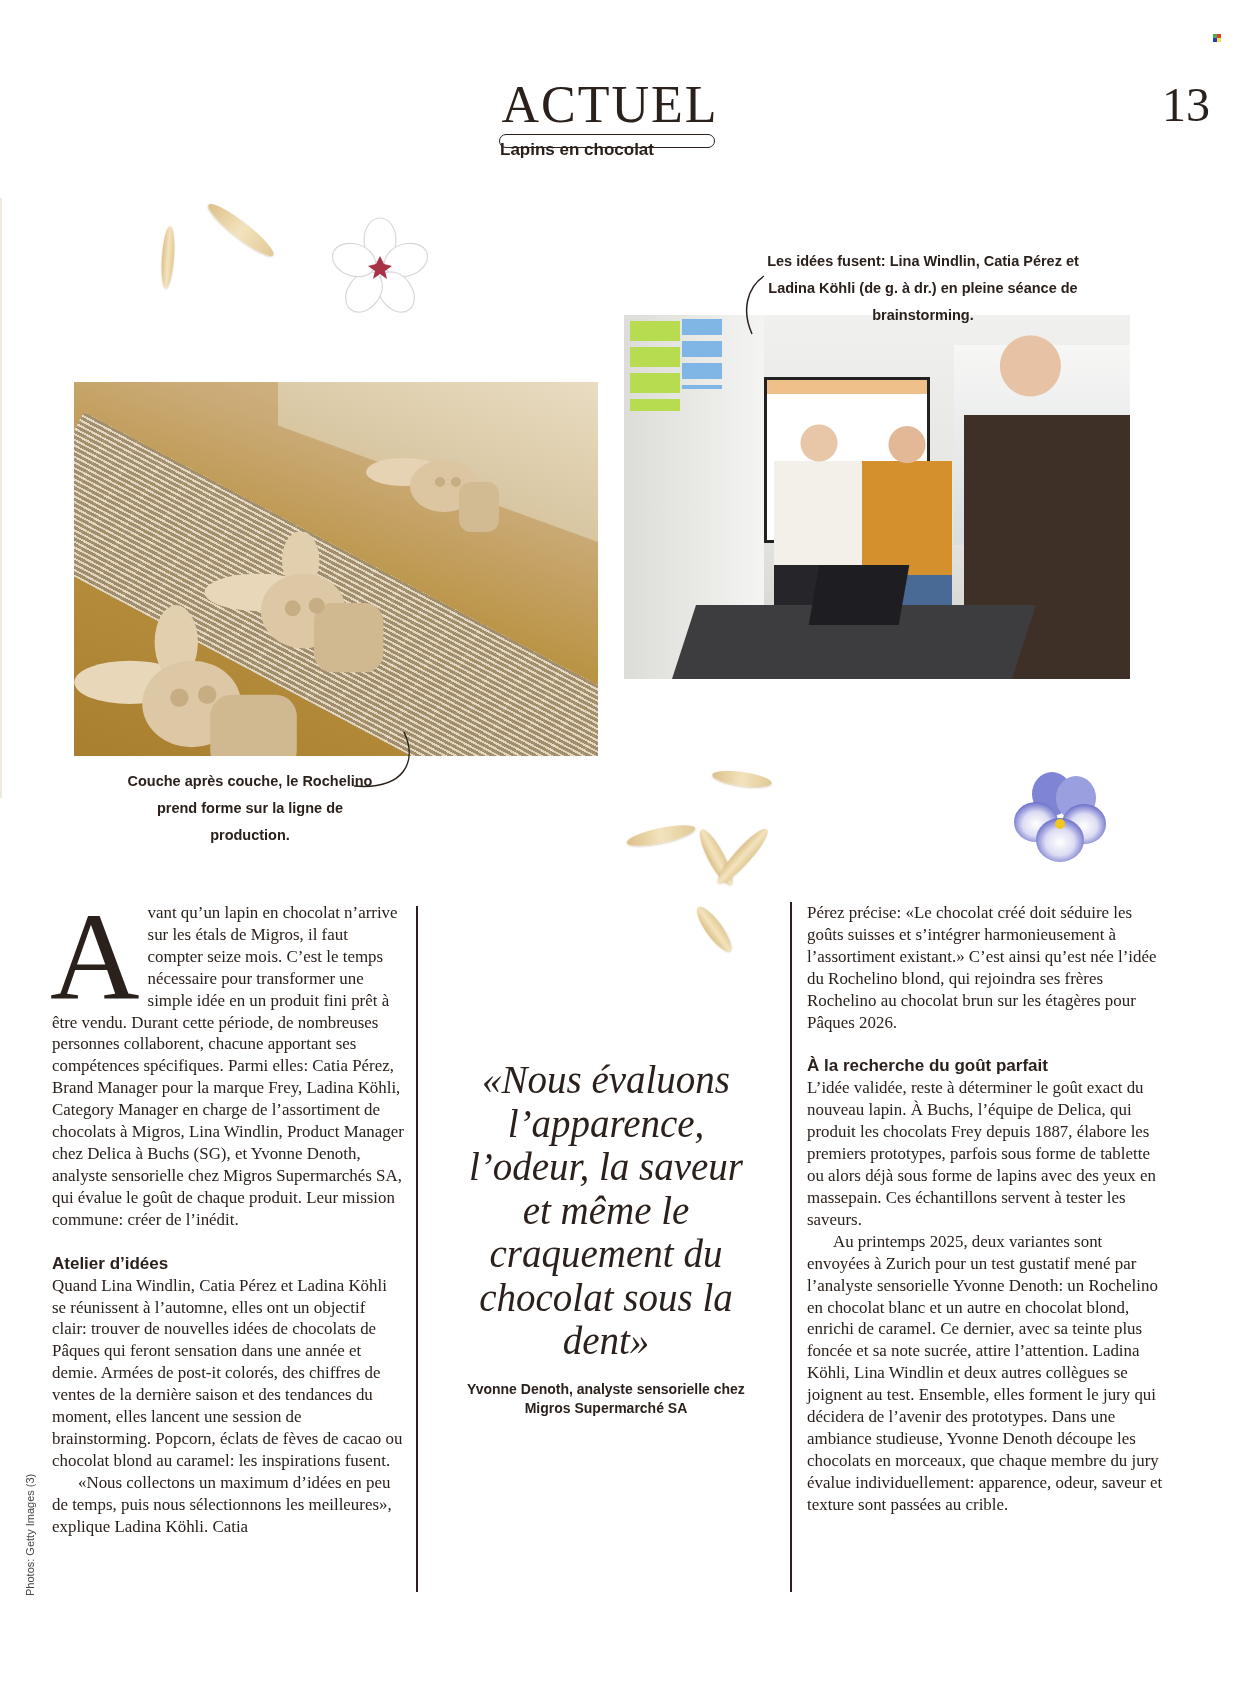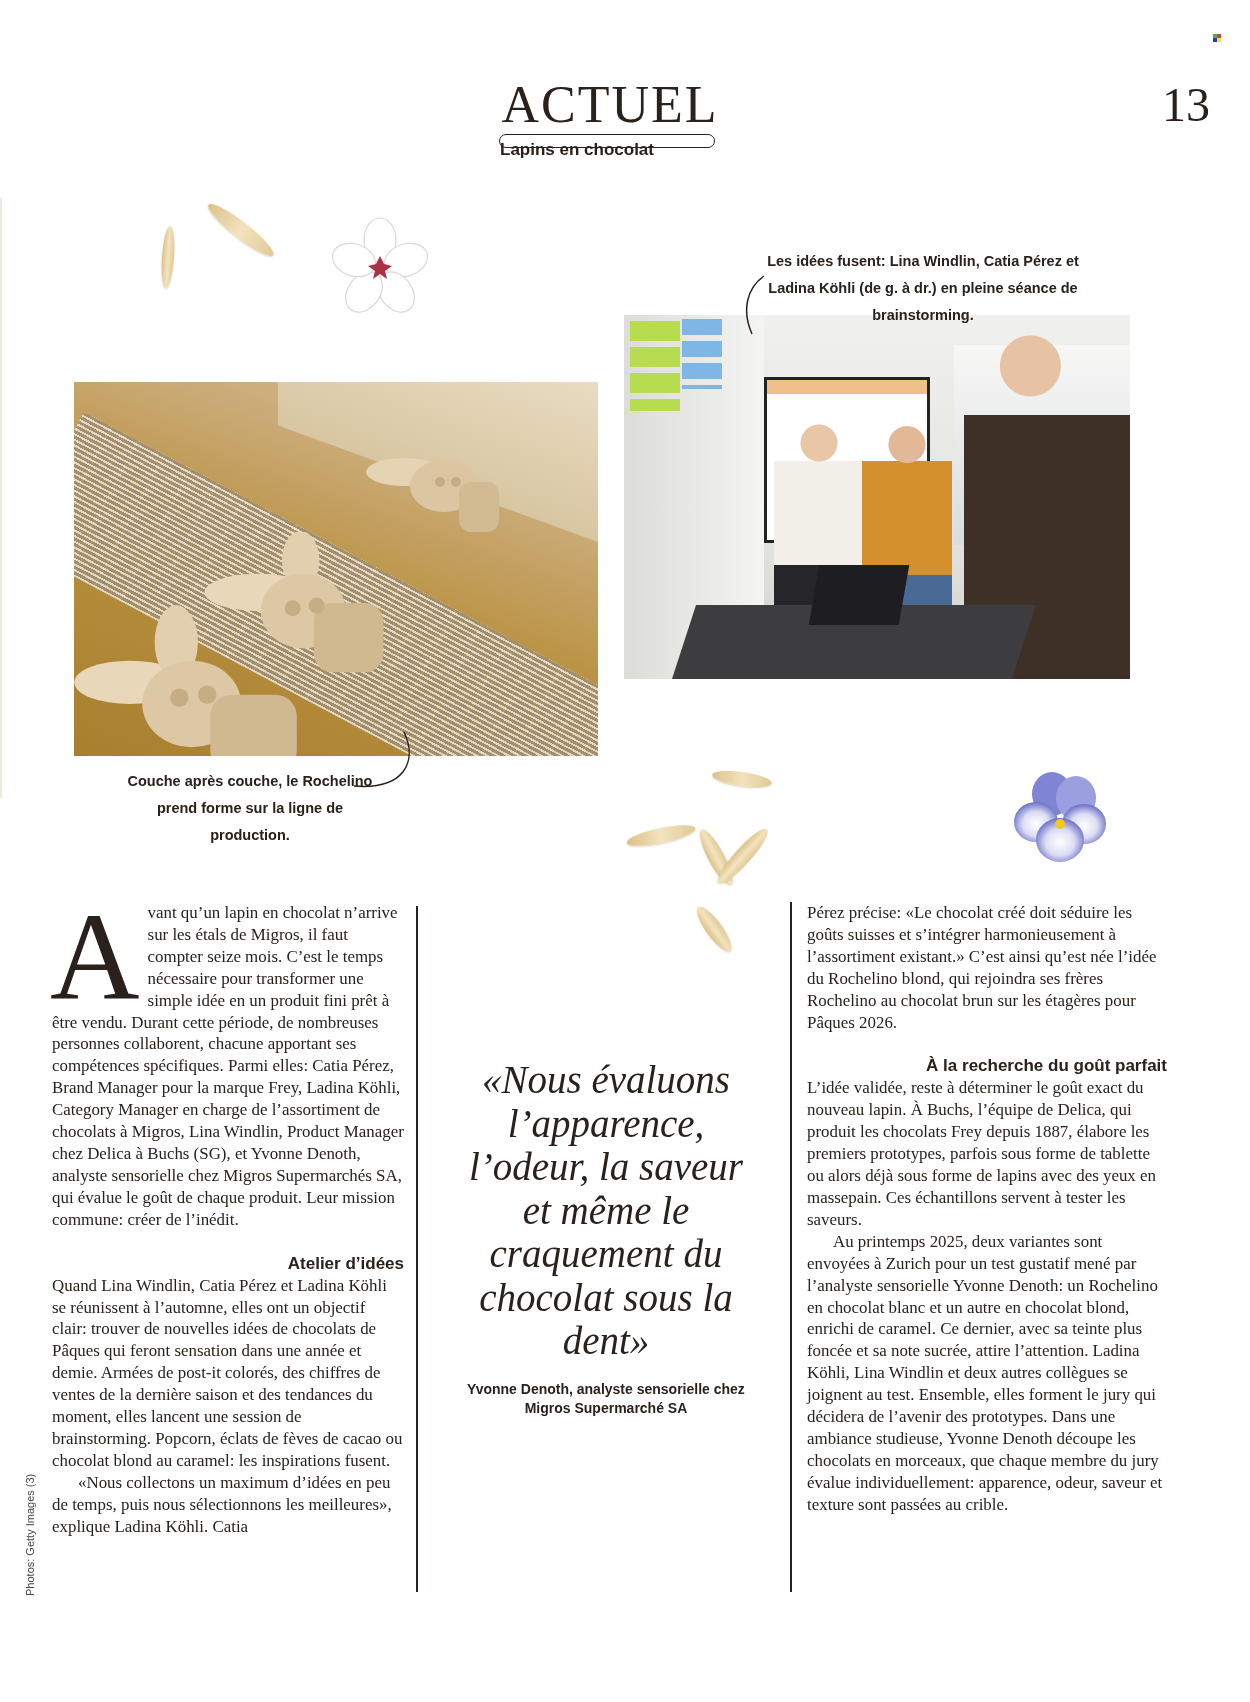"À la recherche du goût" .col h3 { text-align: right -> none }
